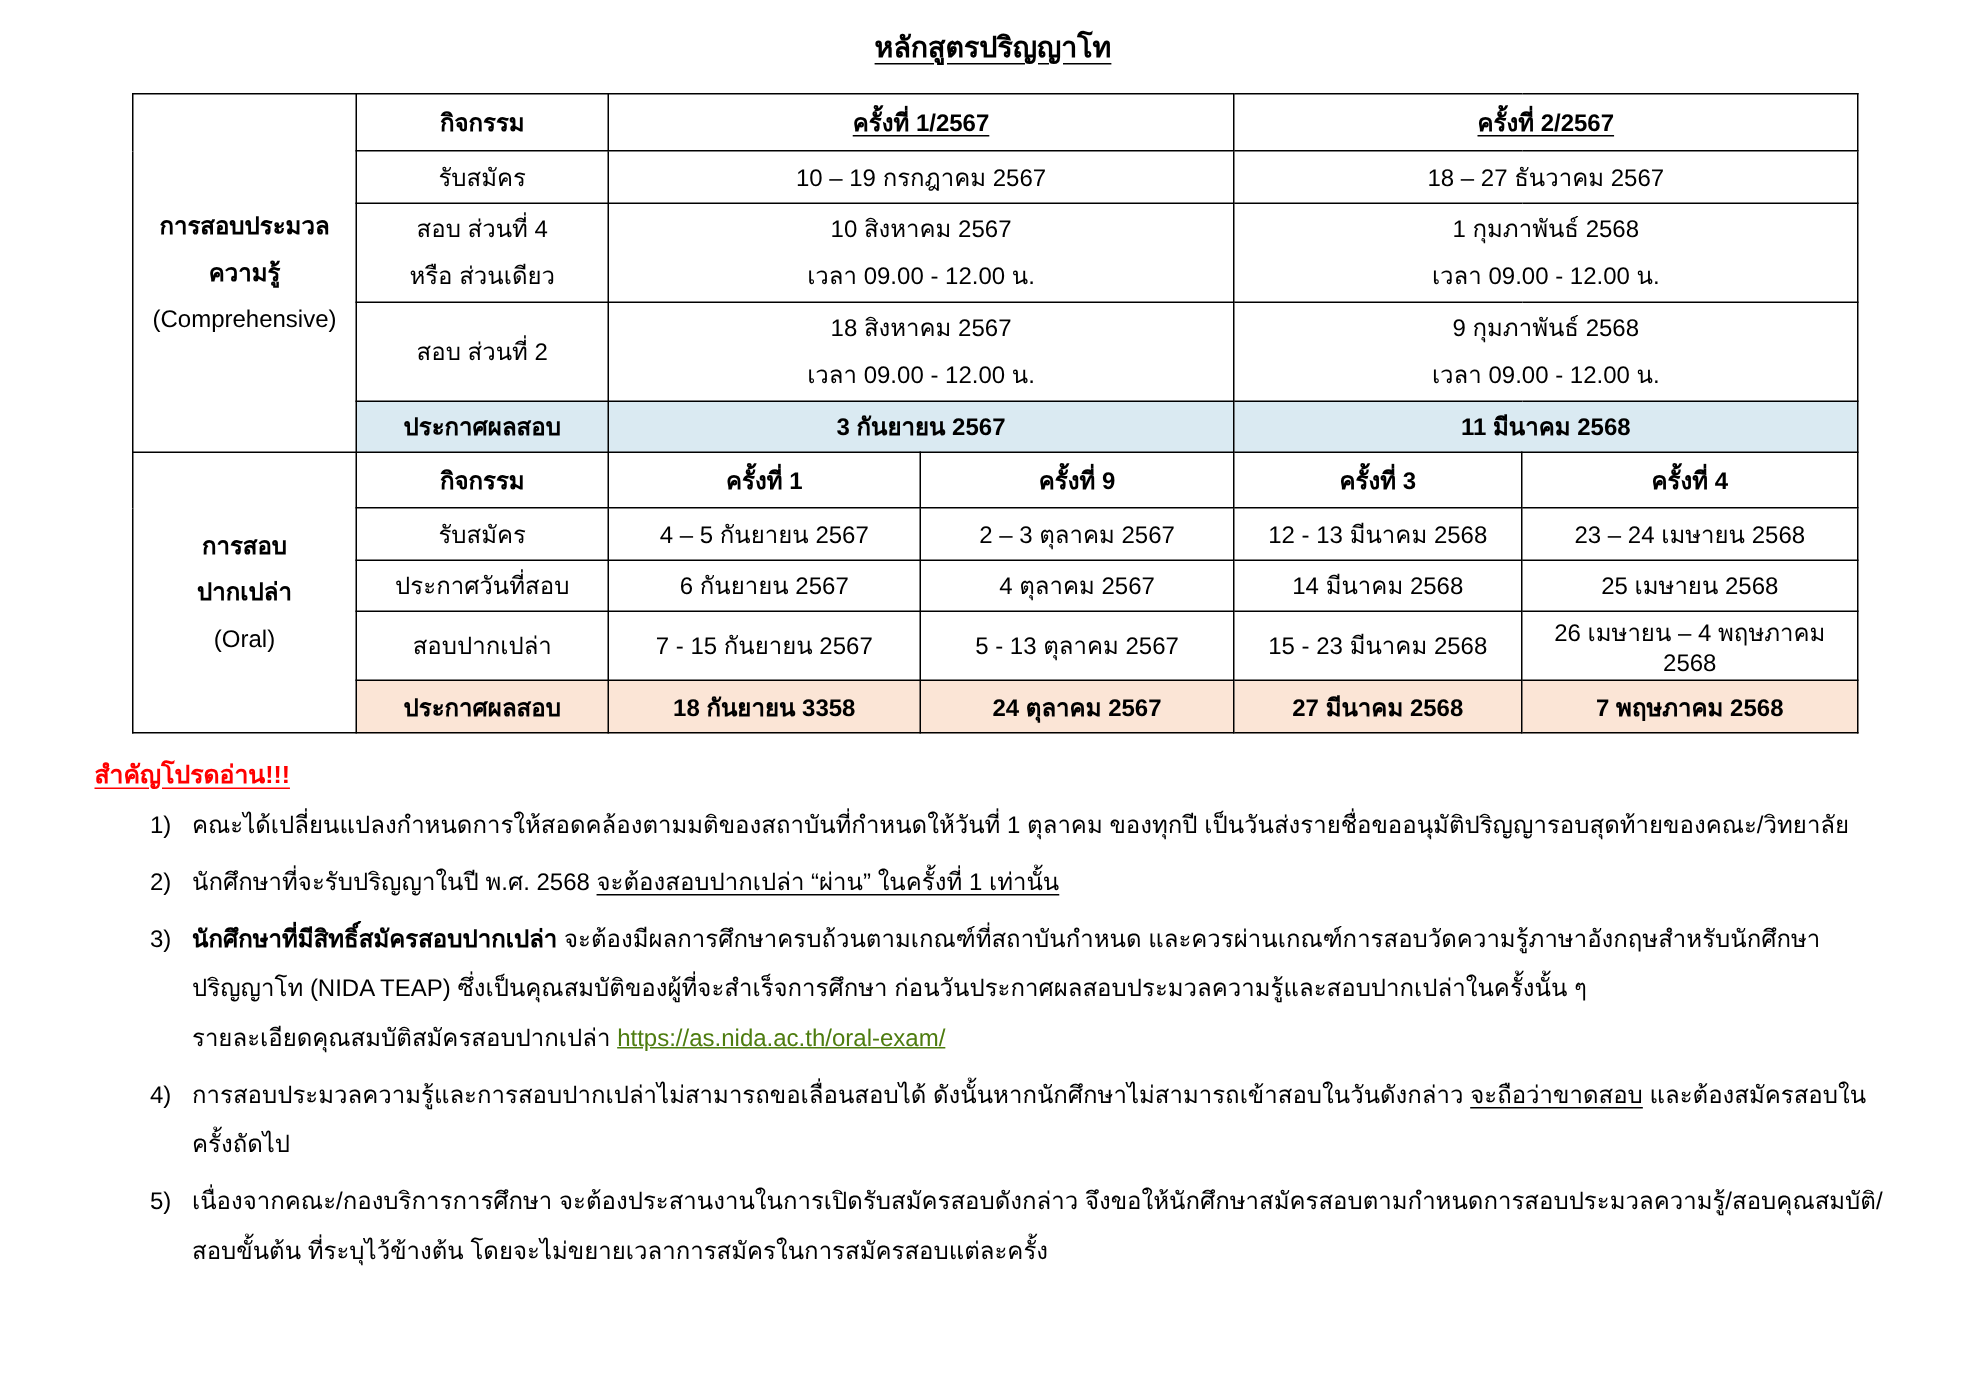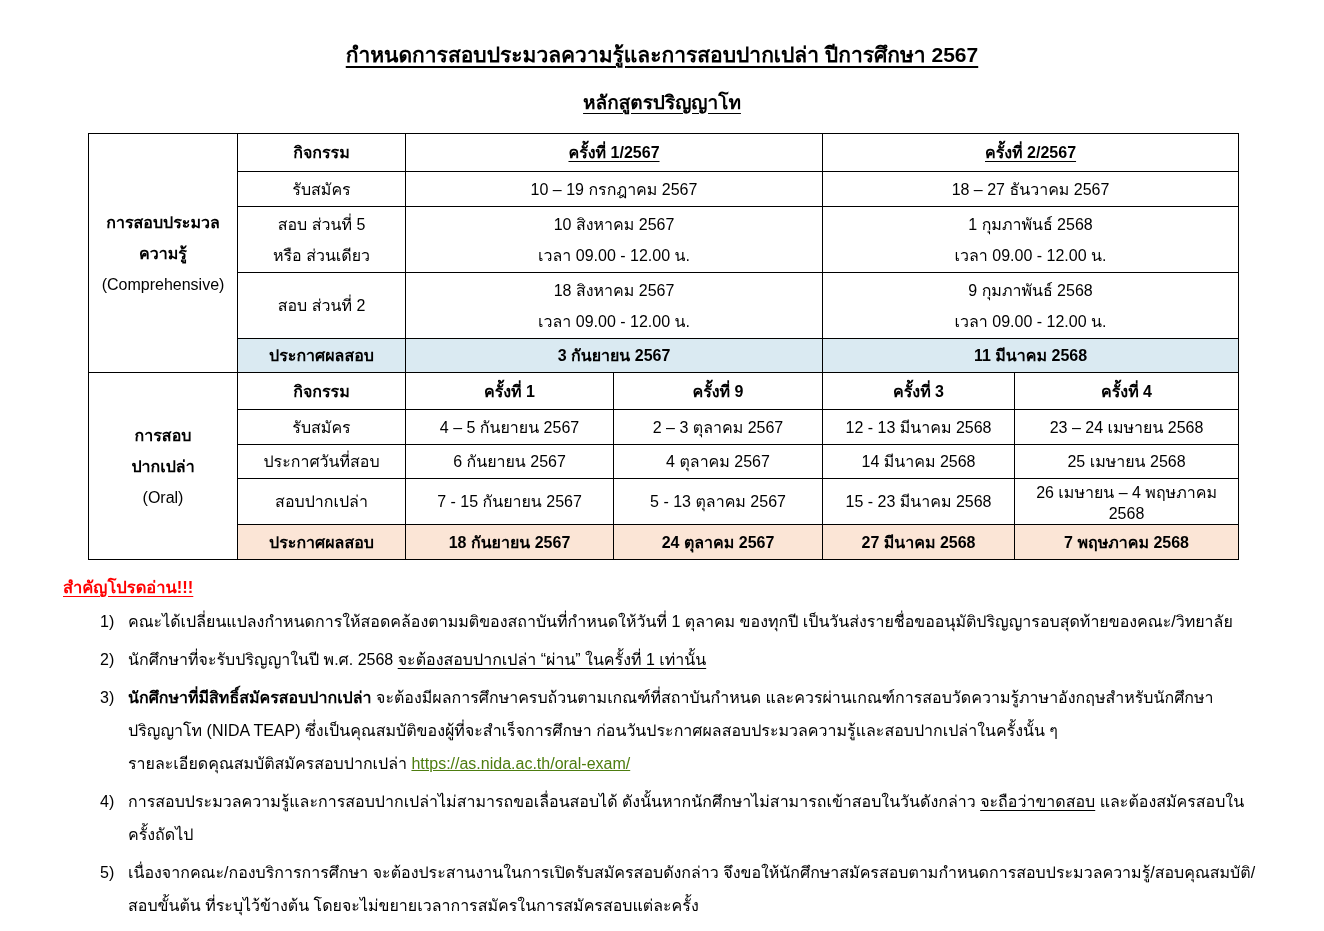"กำหนดการสอบประมวลความรู้และการสอบปากเปล่" div.title { html: <div>กำหนดการสอบประมวลความรู้และการสอบปากเปล่า ปีการศึกษา 2567</div> -> none }
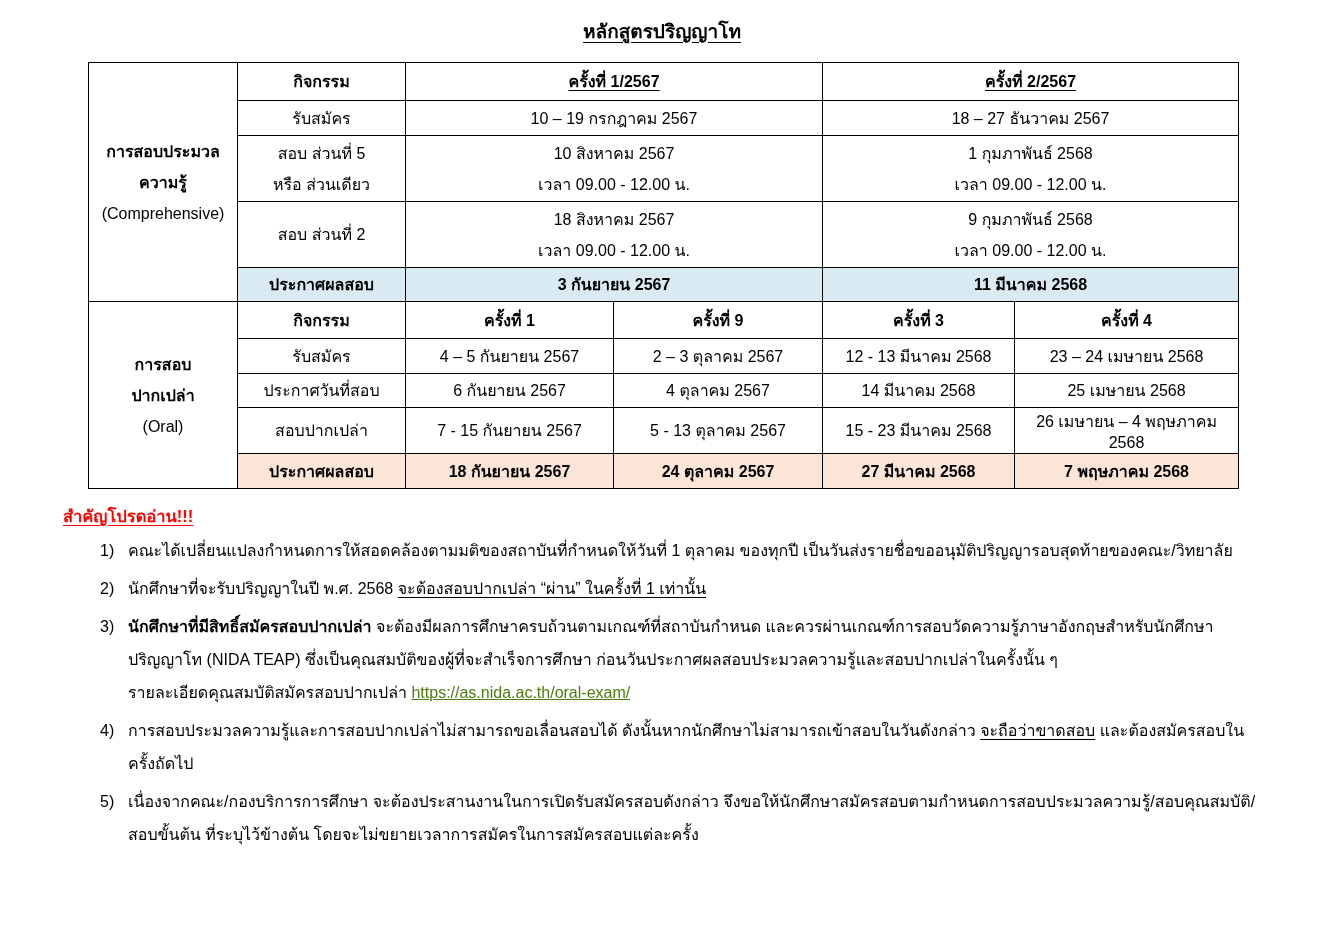"สอบ ส่วนที่ 5" div { text: 5 -> 4 }
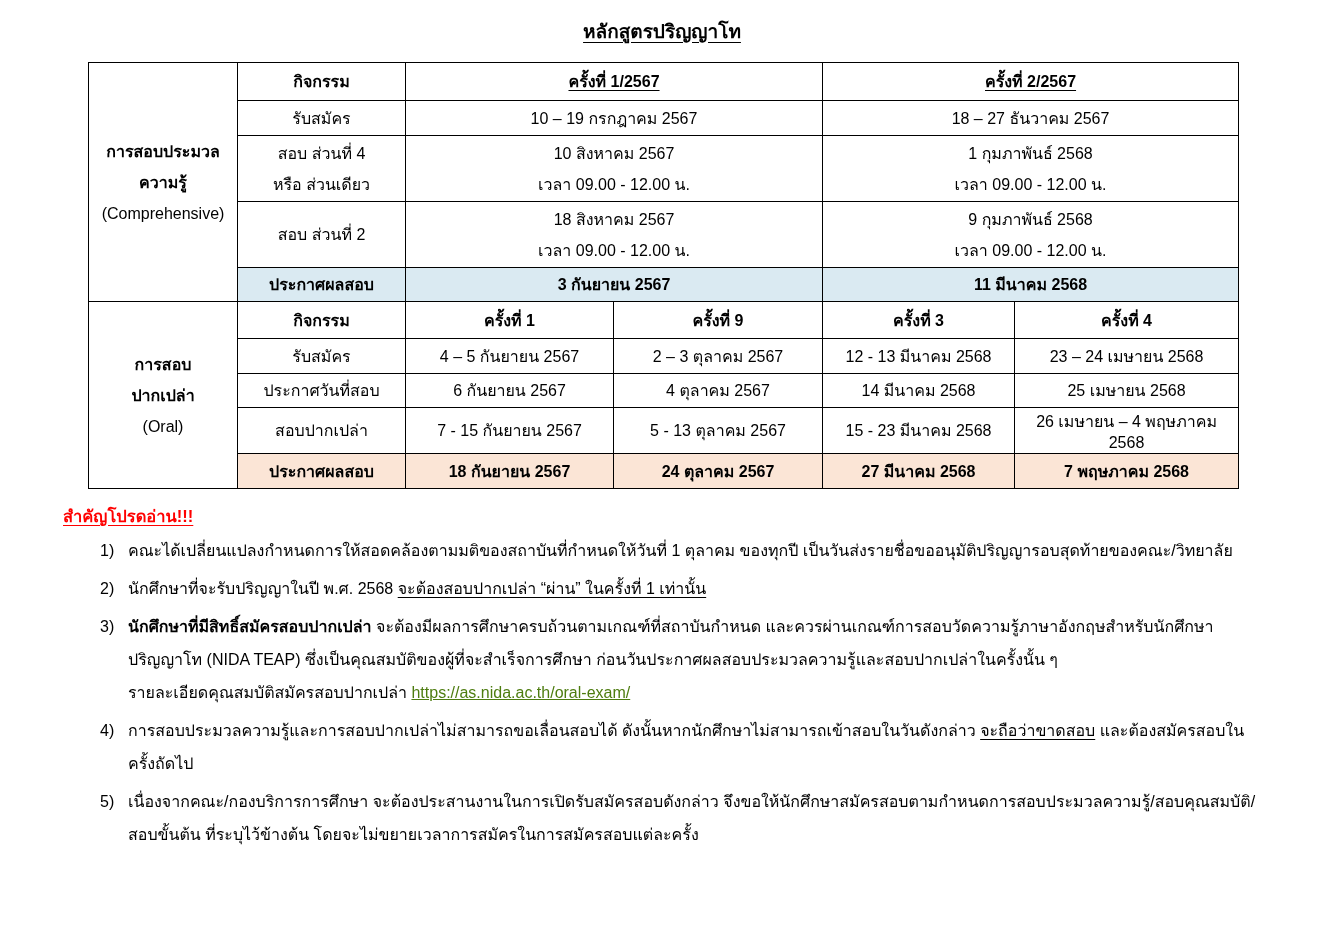"18 กันยายน 2567" td.b { text: 2567 -> 3358 }
